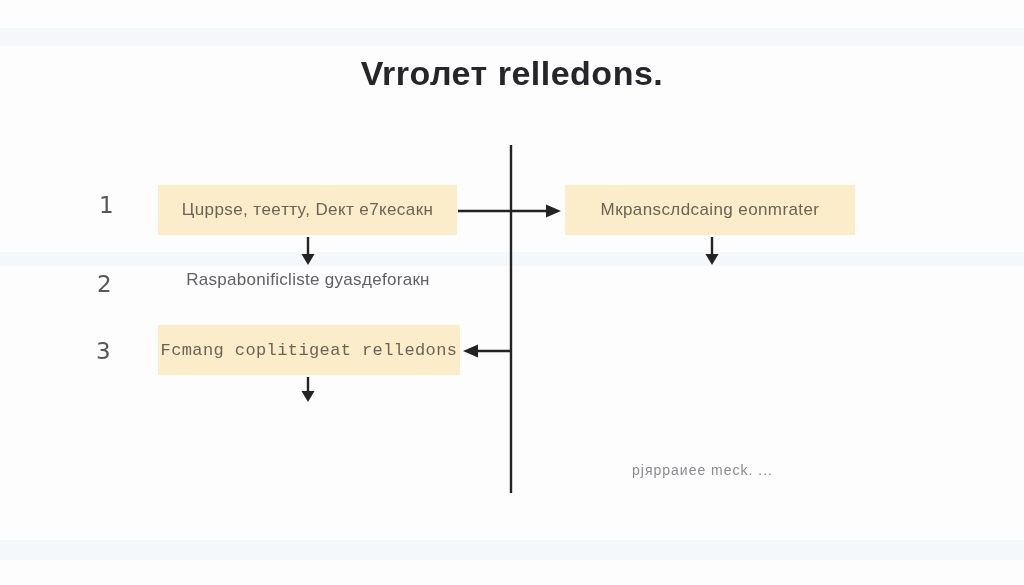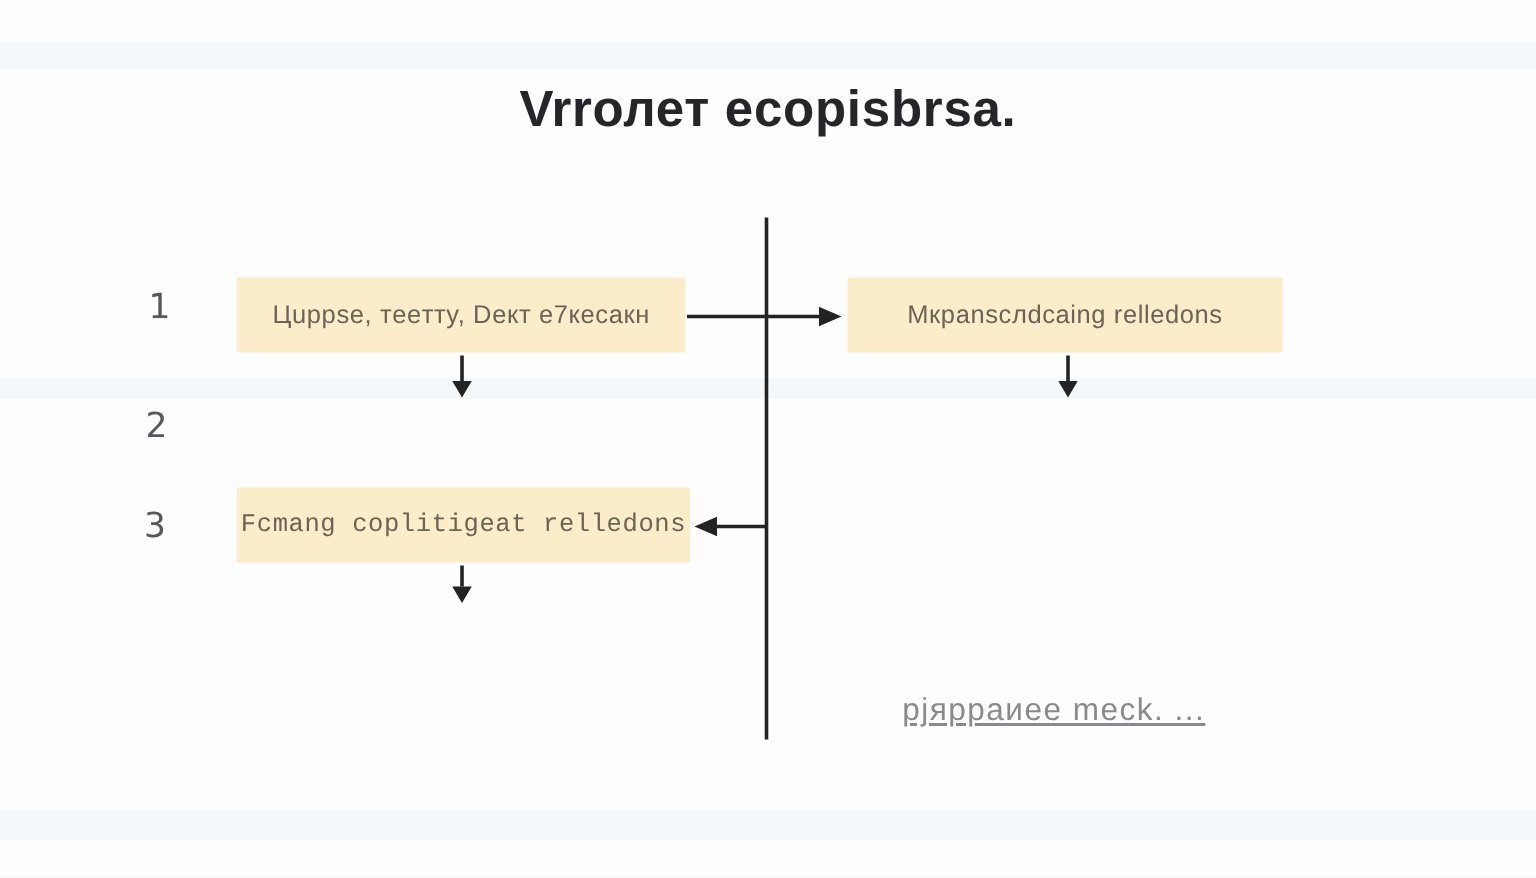"Vrrолет ecopisbrsa." div.title { text: ecopisbrsa -> relledons }
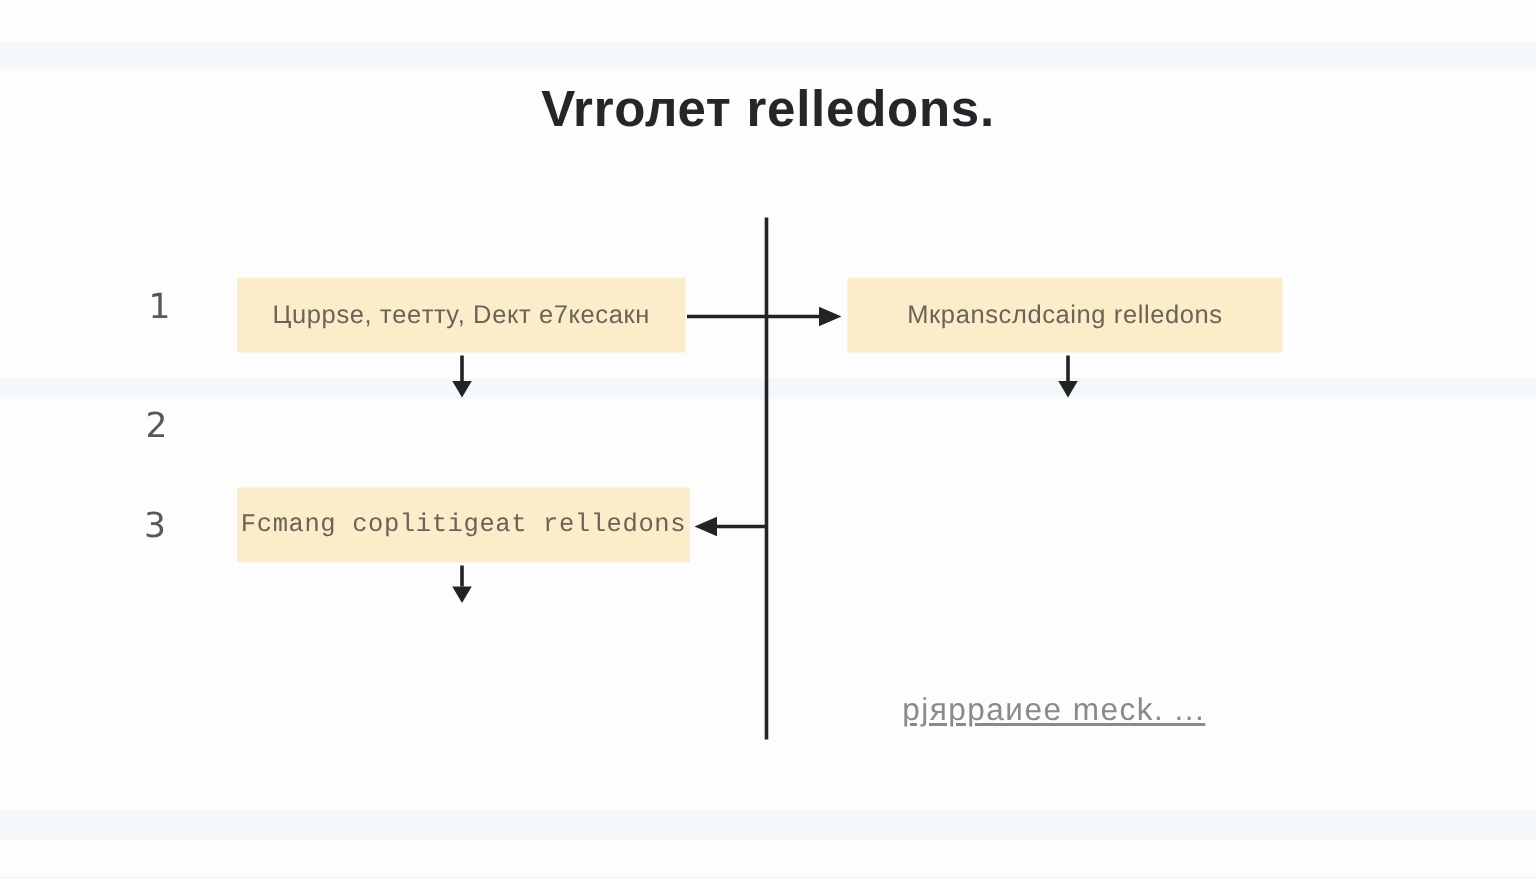"Mкpanscлdcaing relledons" span { text: relledons -> eonmrater }
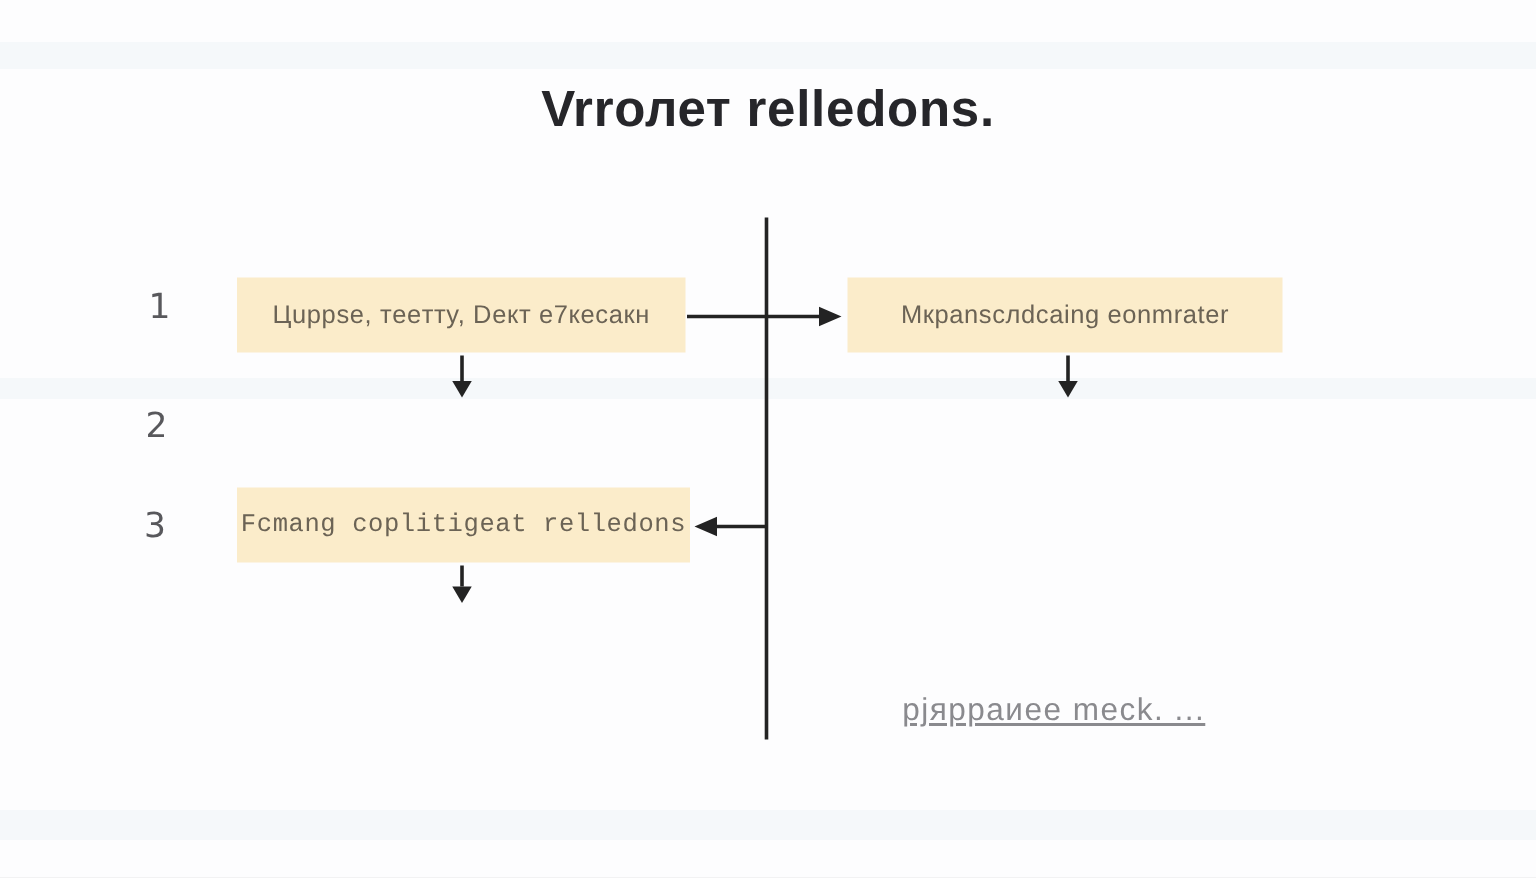"Raspabonificliste gyasдeforaкн" div { html: none -> <div>Raspabonificliste gyasдeforaкн</div> }
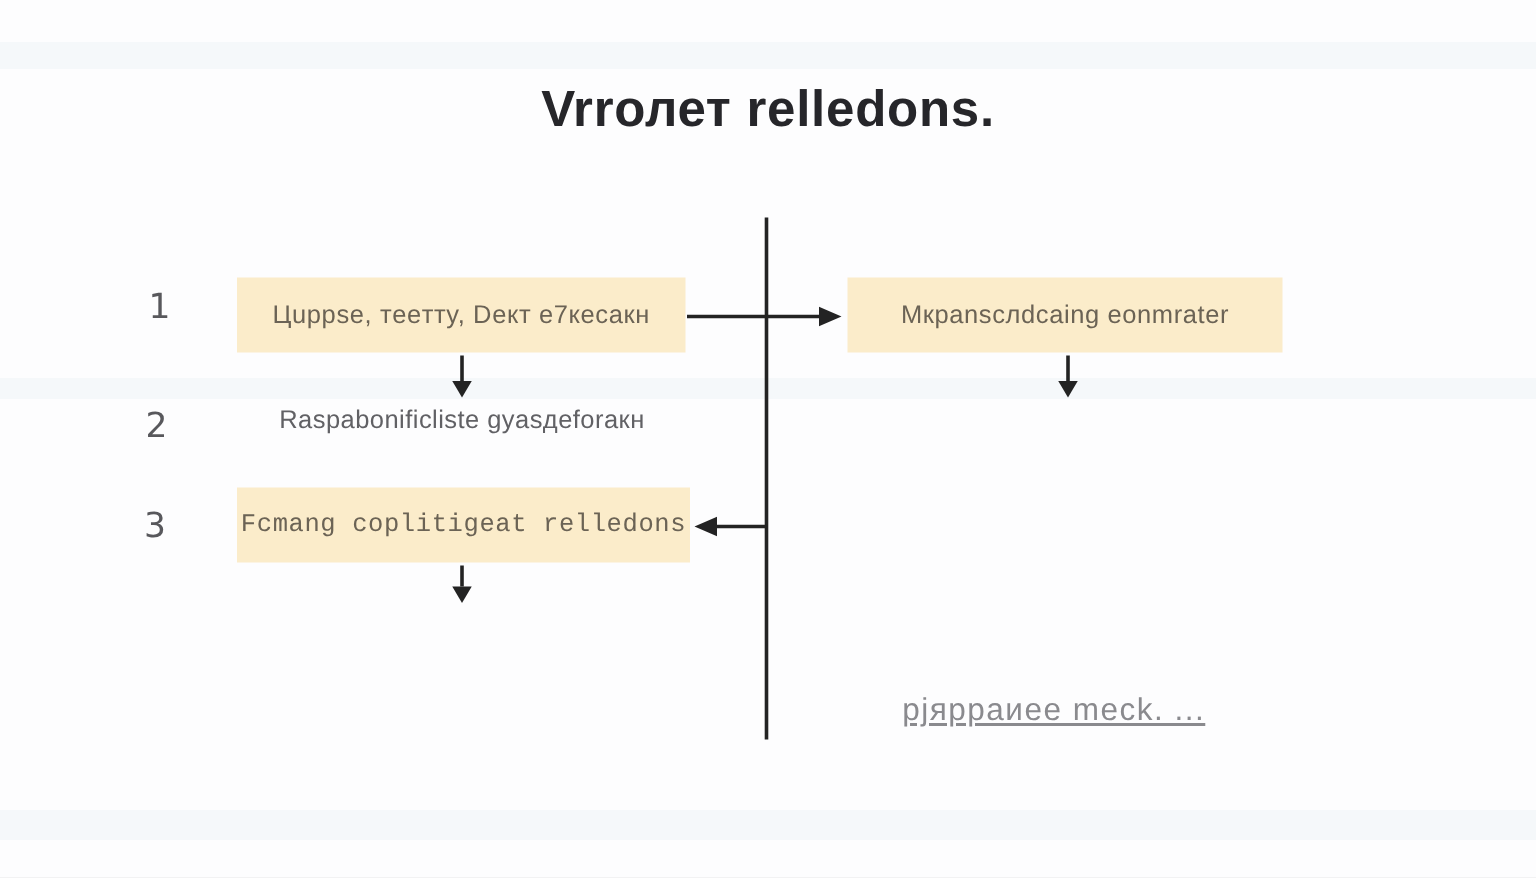"pjяppaиee meck. ..." .note { font-size: 21px -> 14px; text-decoration: underline -> none }
